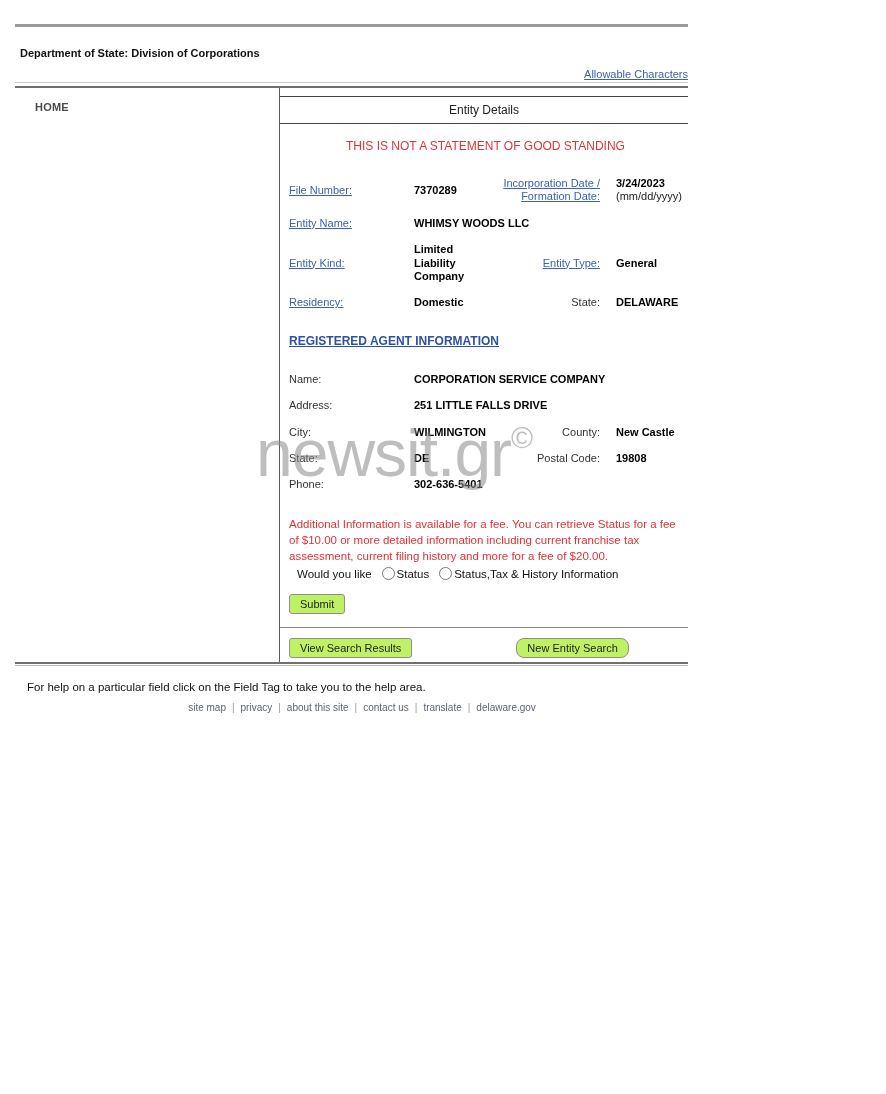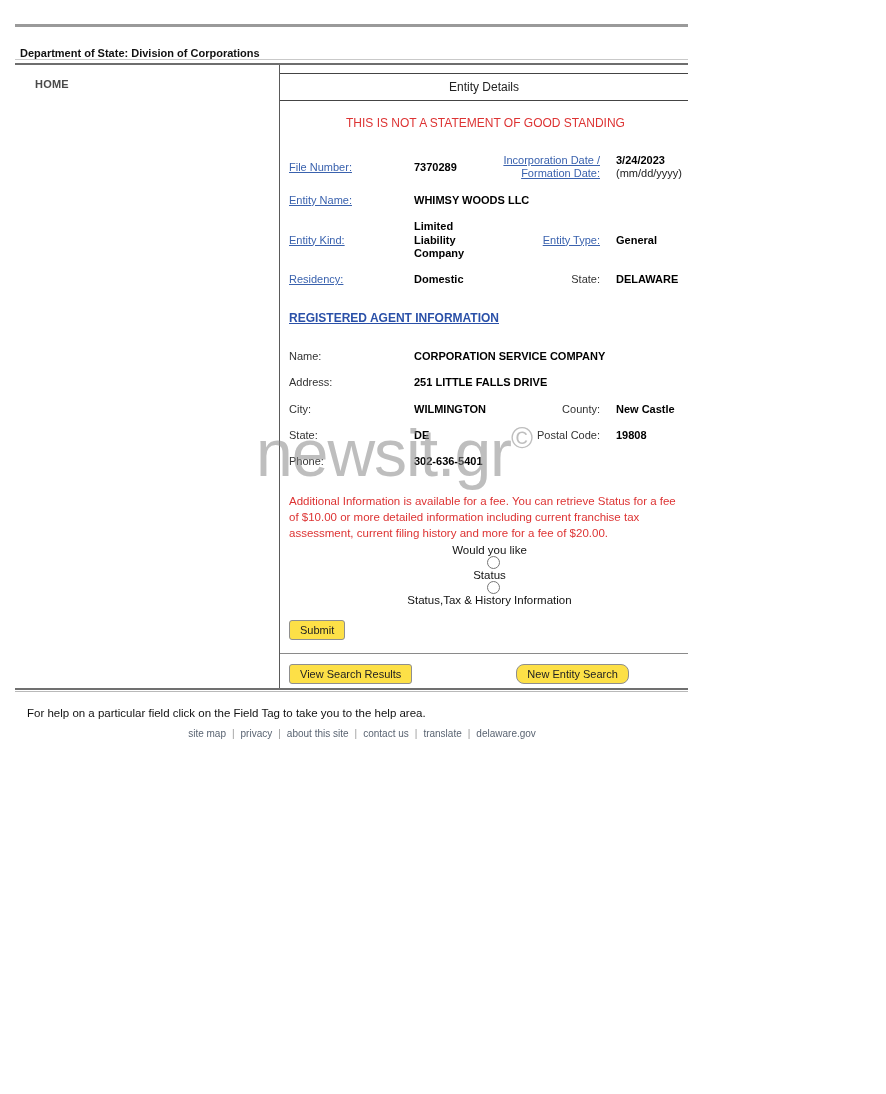"Allowable Characters" div.allow-chars-wrap { html: none -> <div> <span>Allowable Characters</span> </div> }
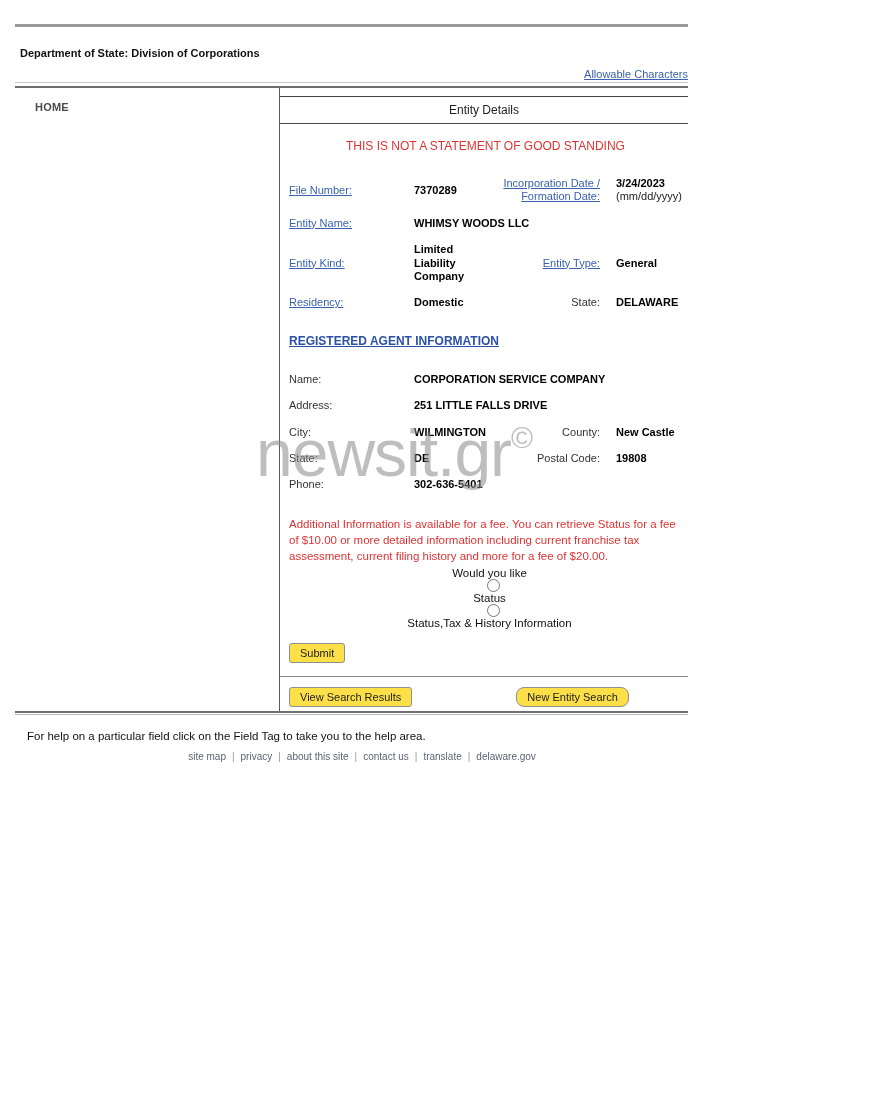"Would you like" .question-line { flex-direction: column -> none }
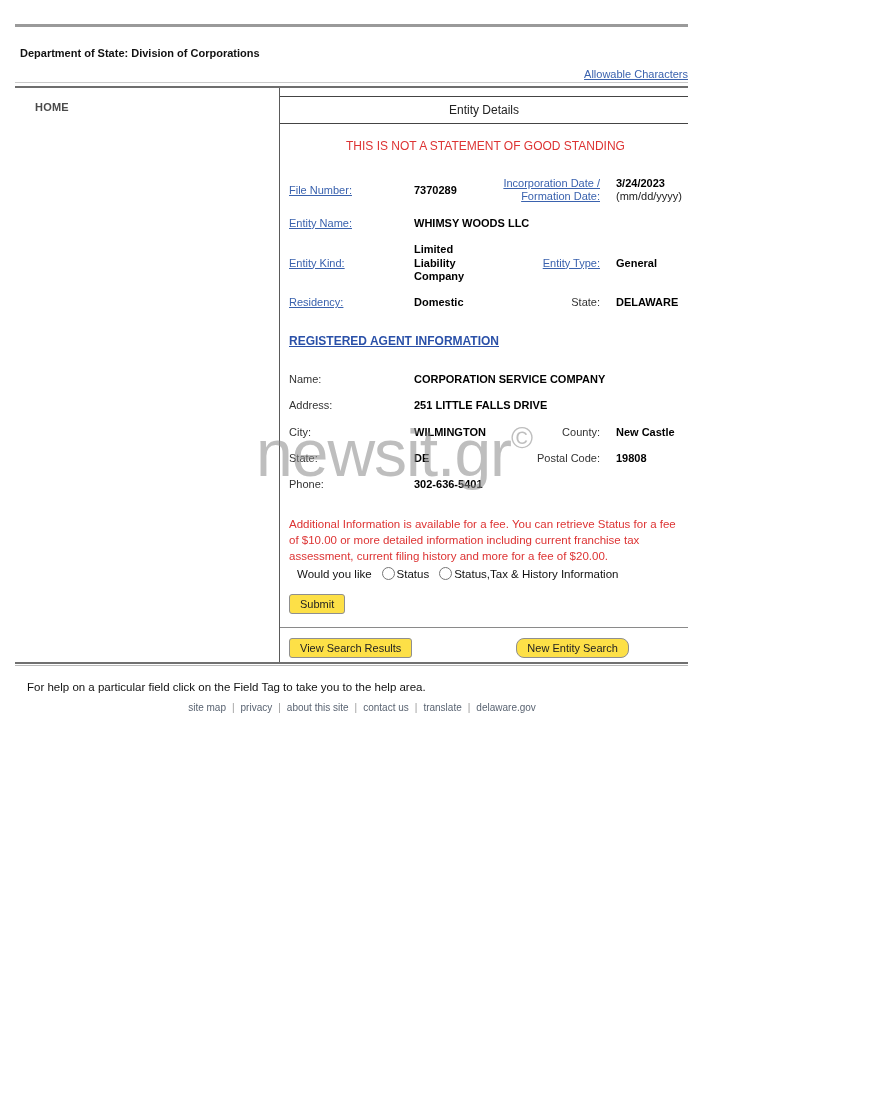"Submit" button.btn { background: #fde047 -> #bef264 }
